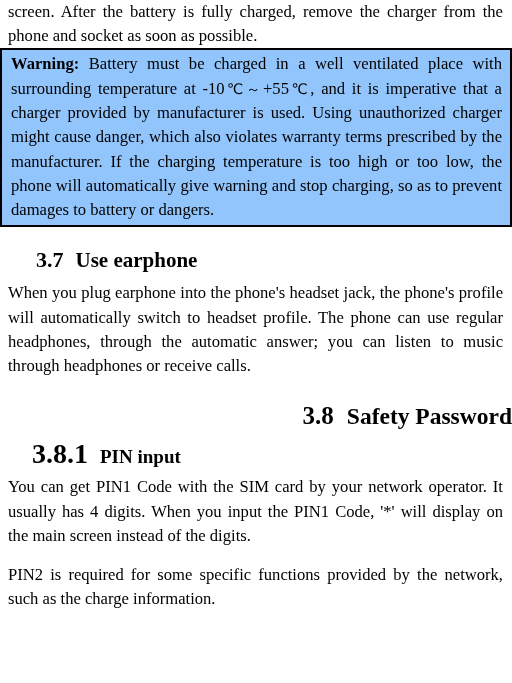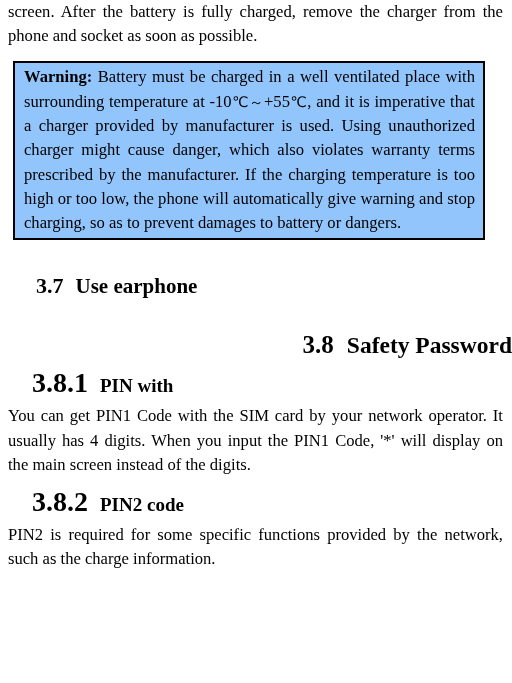"Warning: Battery must be charged" .warning-box { margin: 13px -> 0; width: 472px -> 512px }
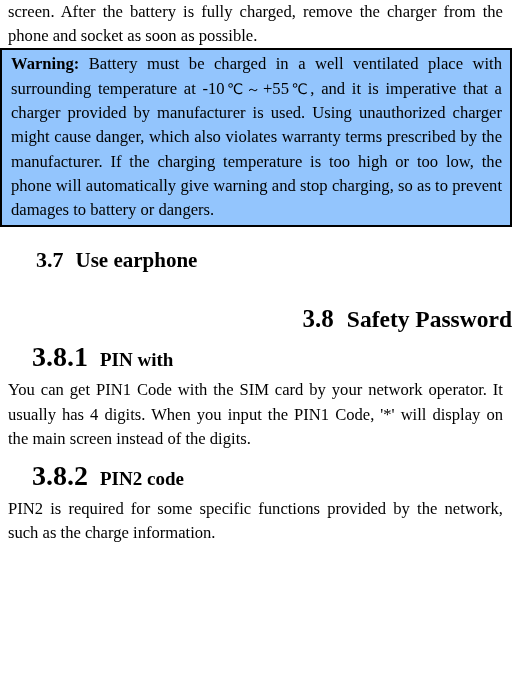"When you plug earphone into" p.body-text { html: none -> <p>When you plug earphone into the phone's headset jack, the phone's profile will automatically switch to headset profile. The phone can use regular headphones, through the automatic answer; you can listen to music through headphones or receive calls.</p> }
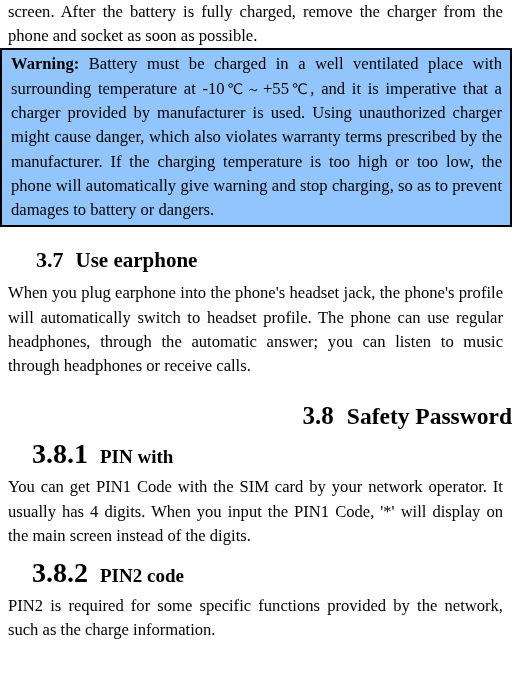"PIN with" span { text: with -> input }
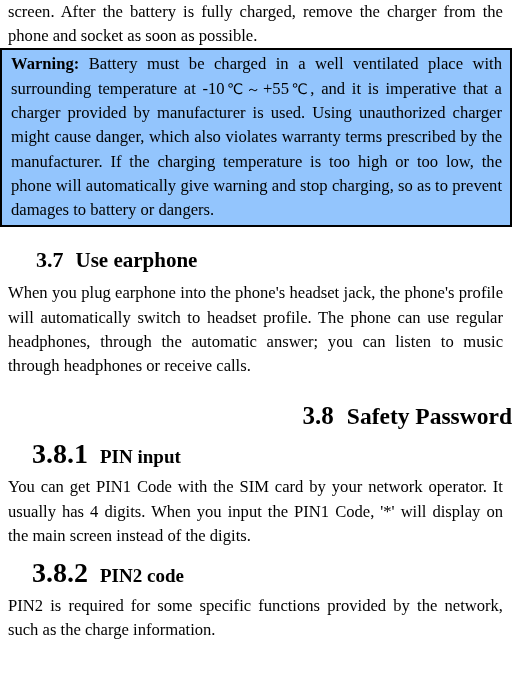"3.8.2 PIN2 code" h4.heading-l3 { html: <h4><span>3.8.2</span><span></span><span>PIN2 code</span></h4> -> none }
